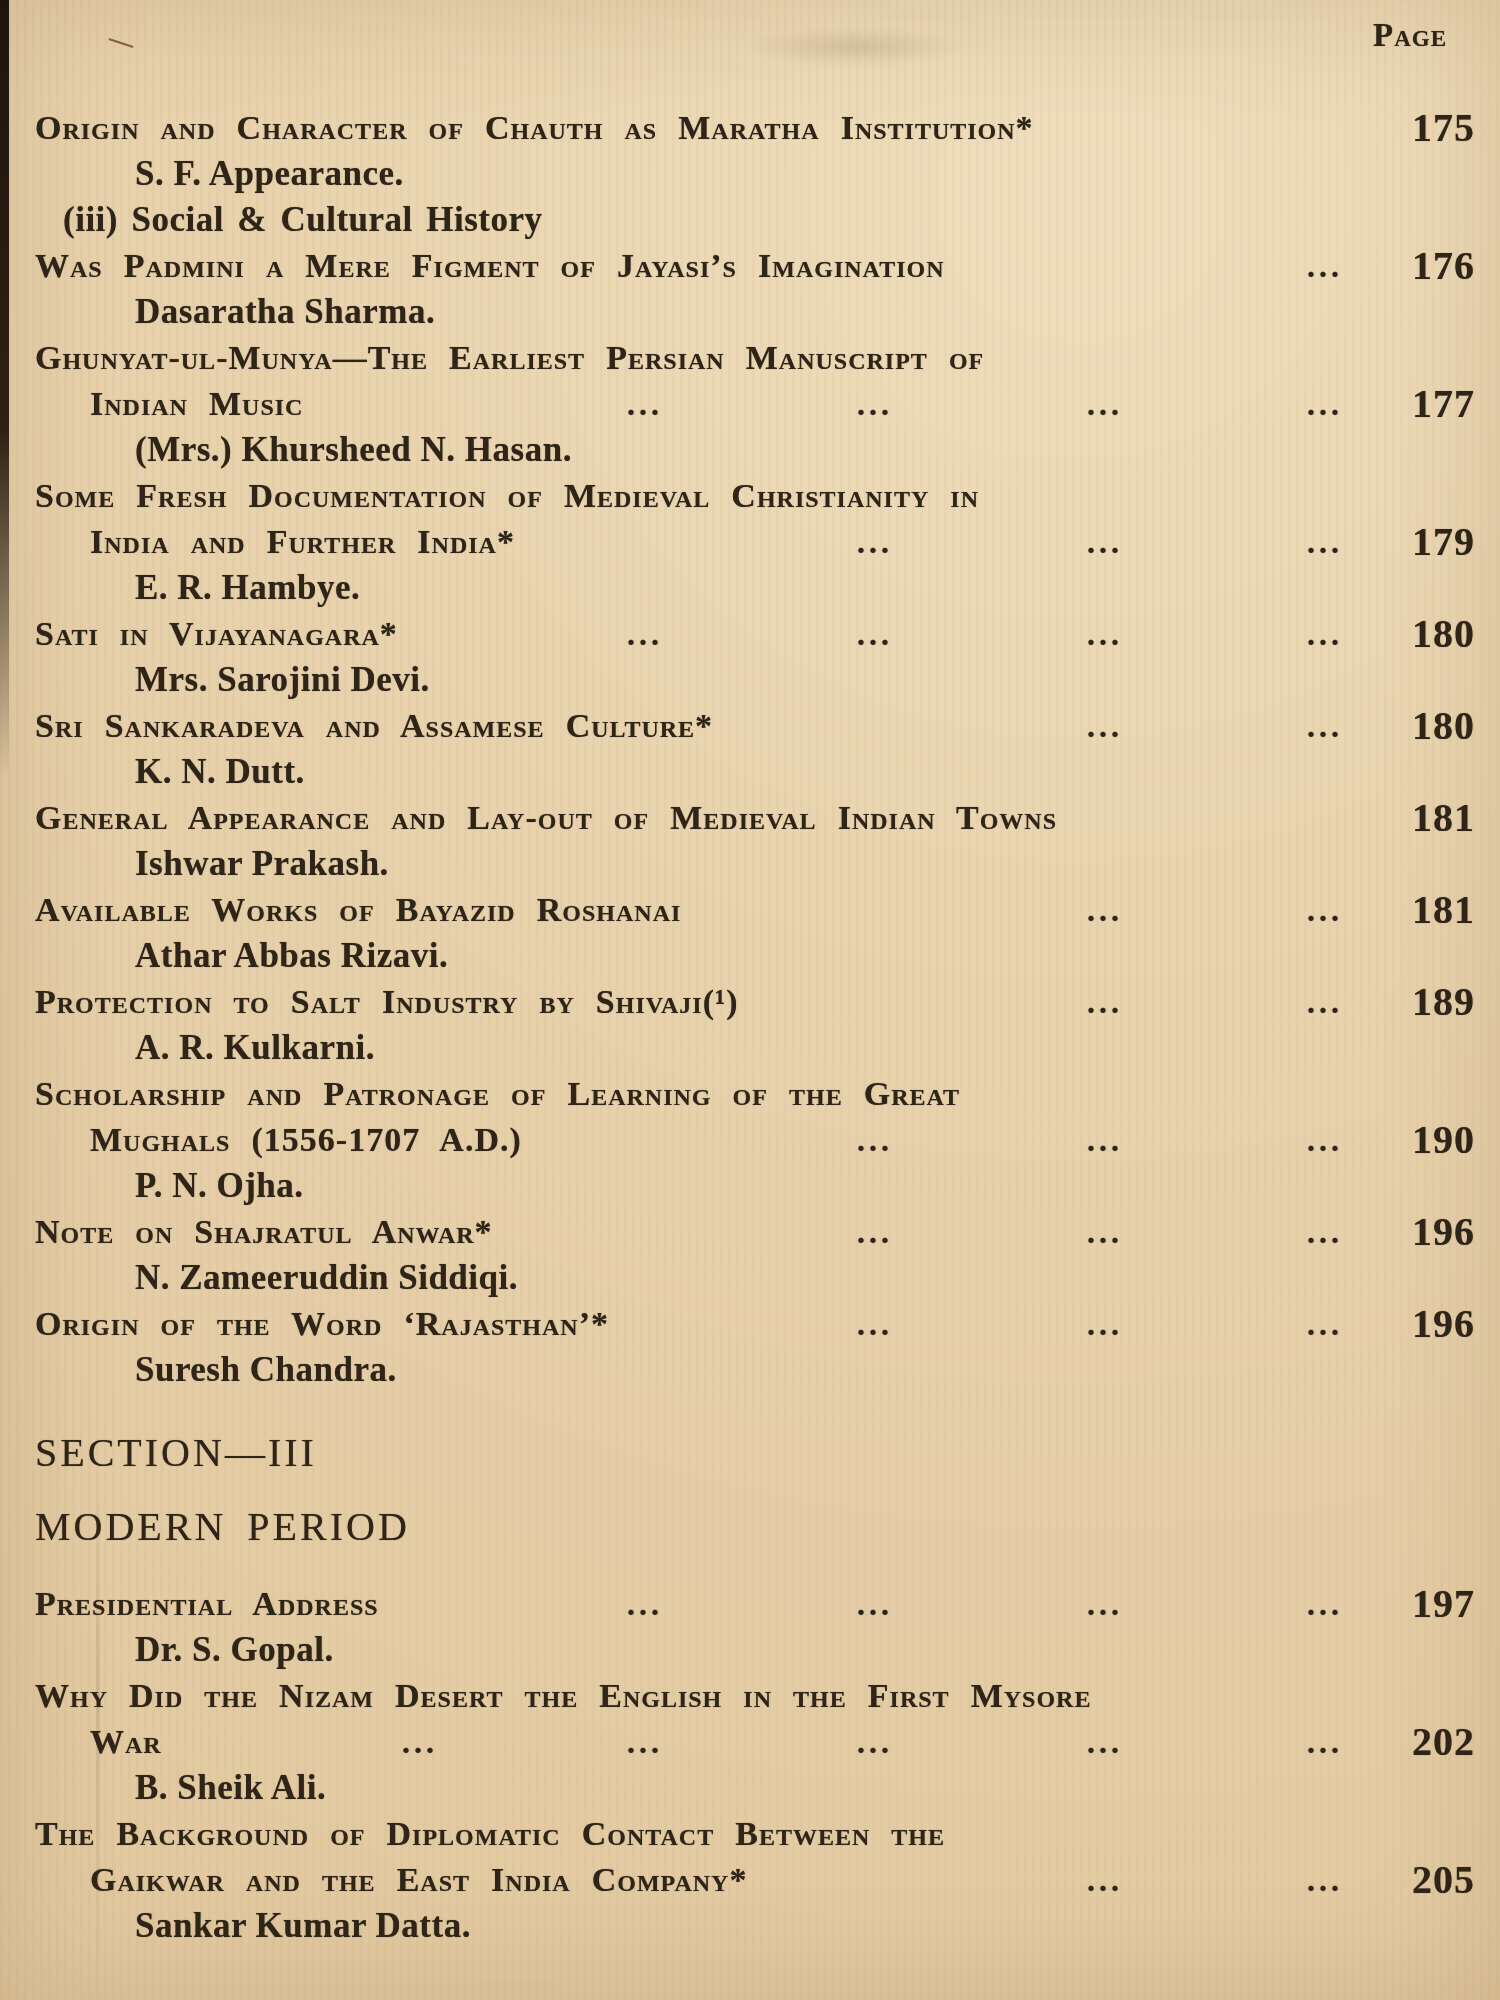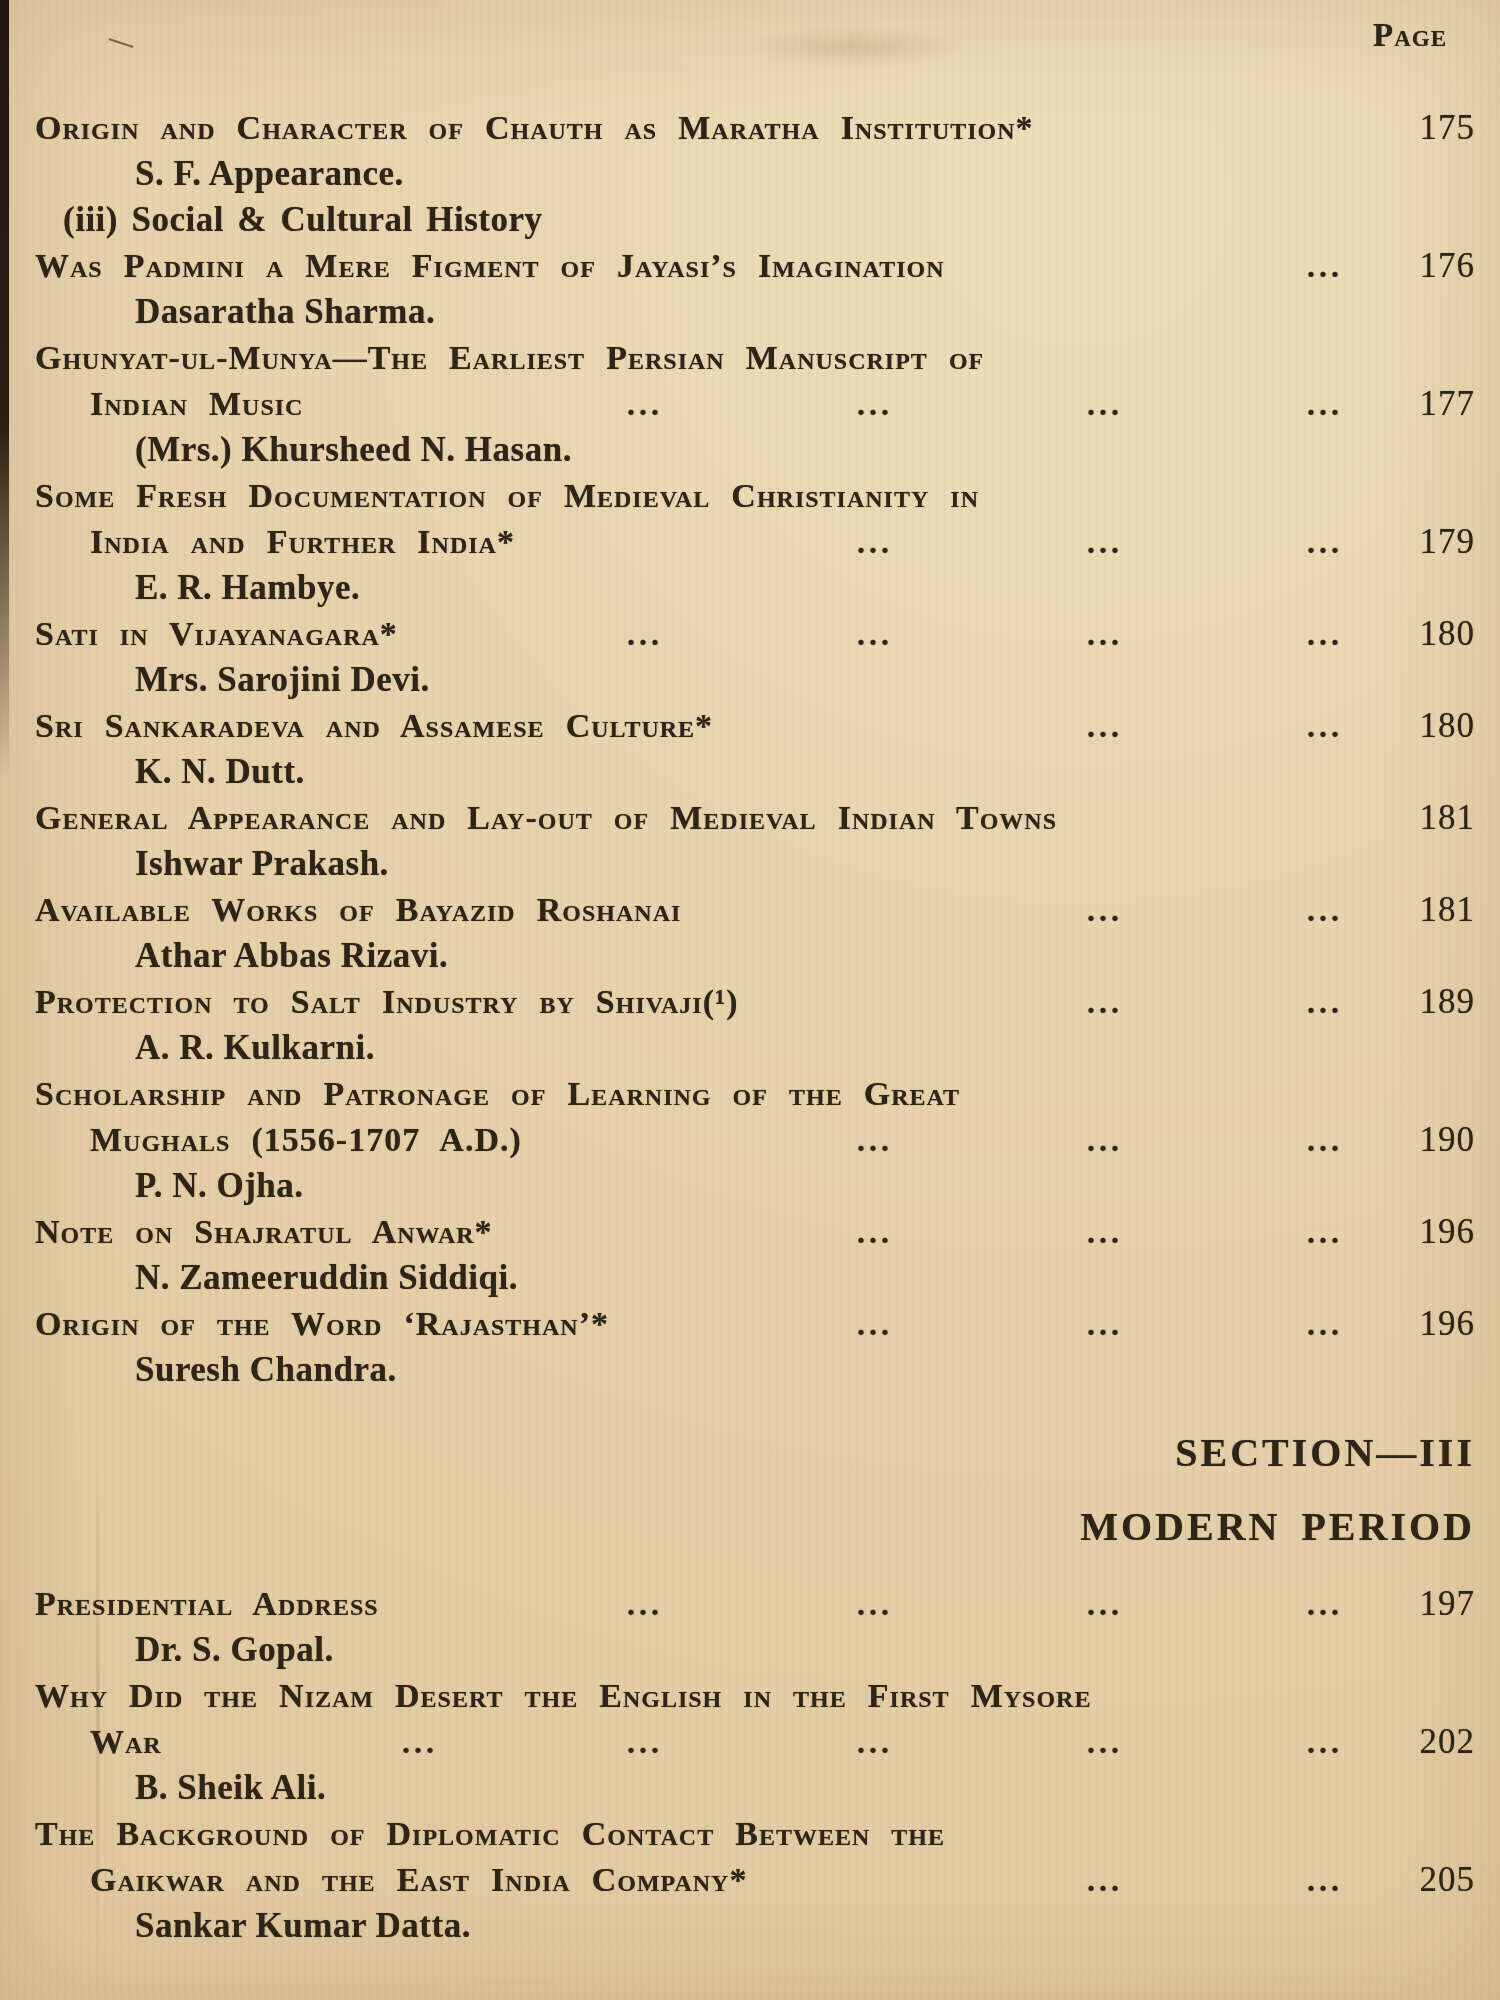"175" .pageno { font-size: 35px -> 40px; font-weight: normal -> bold }
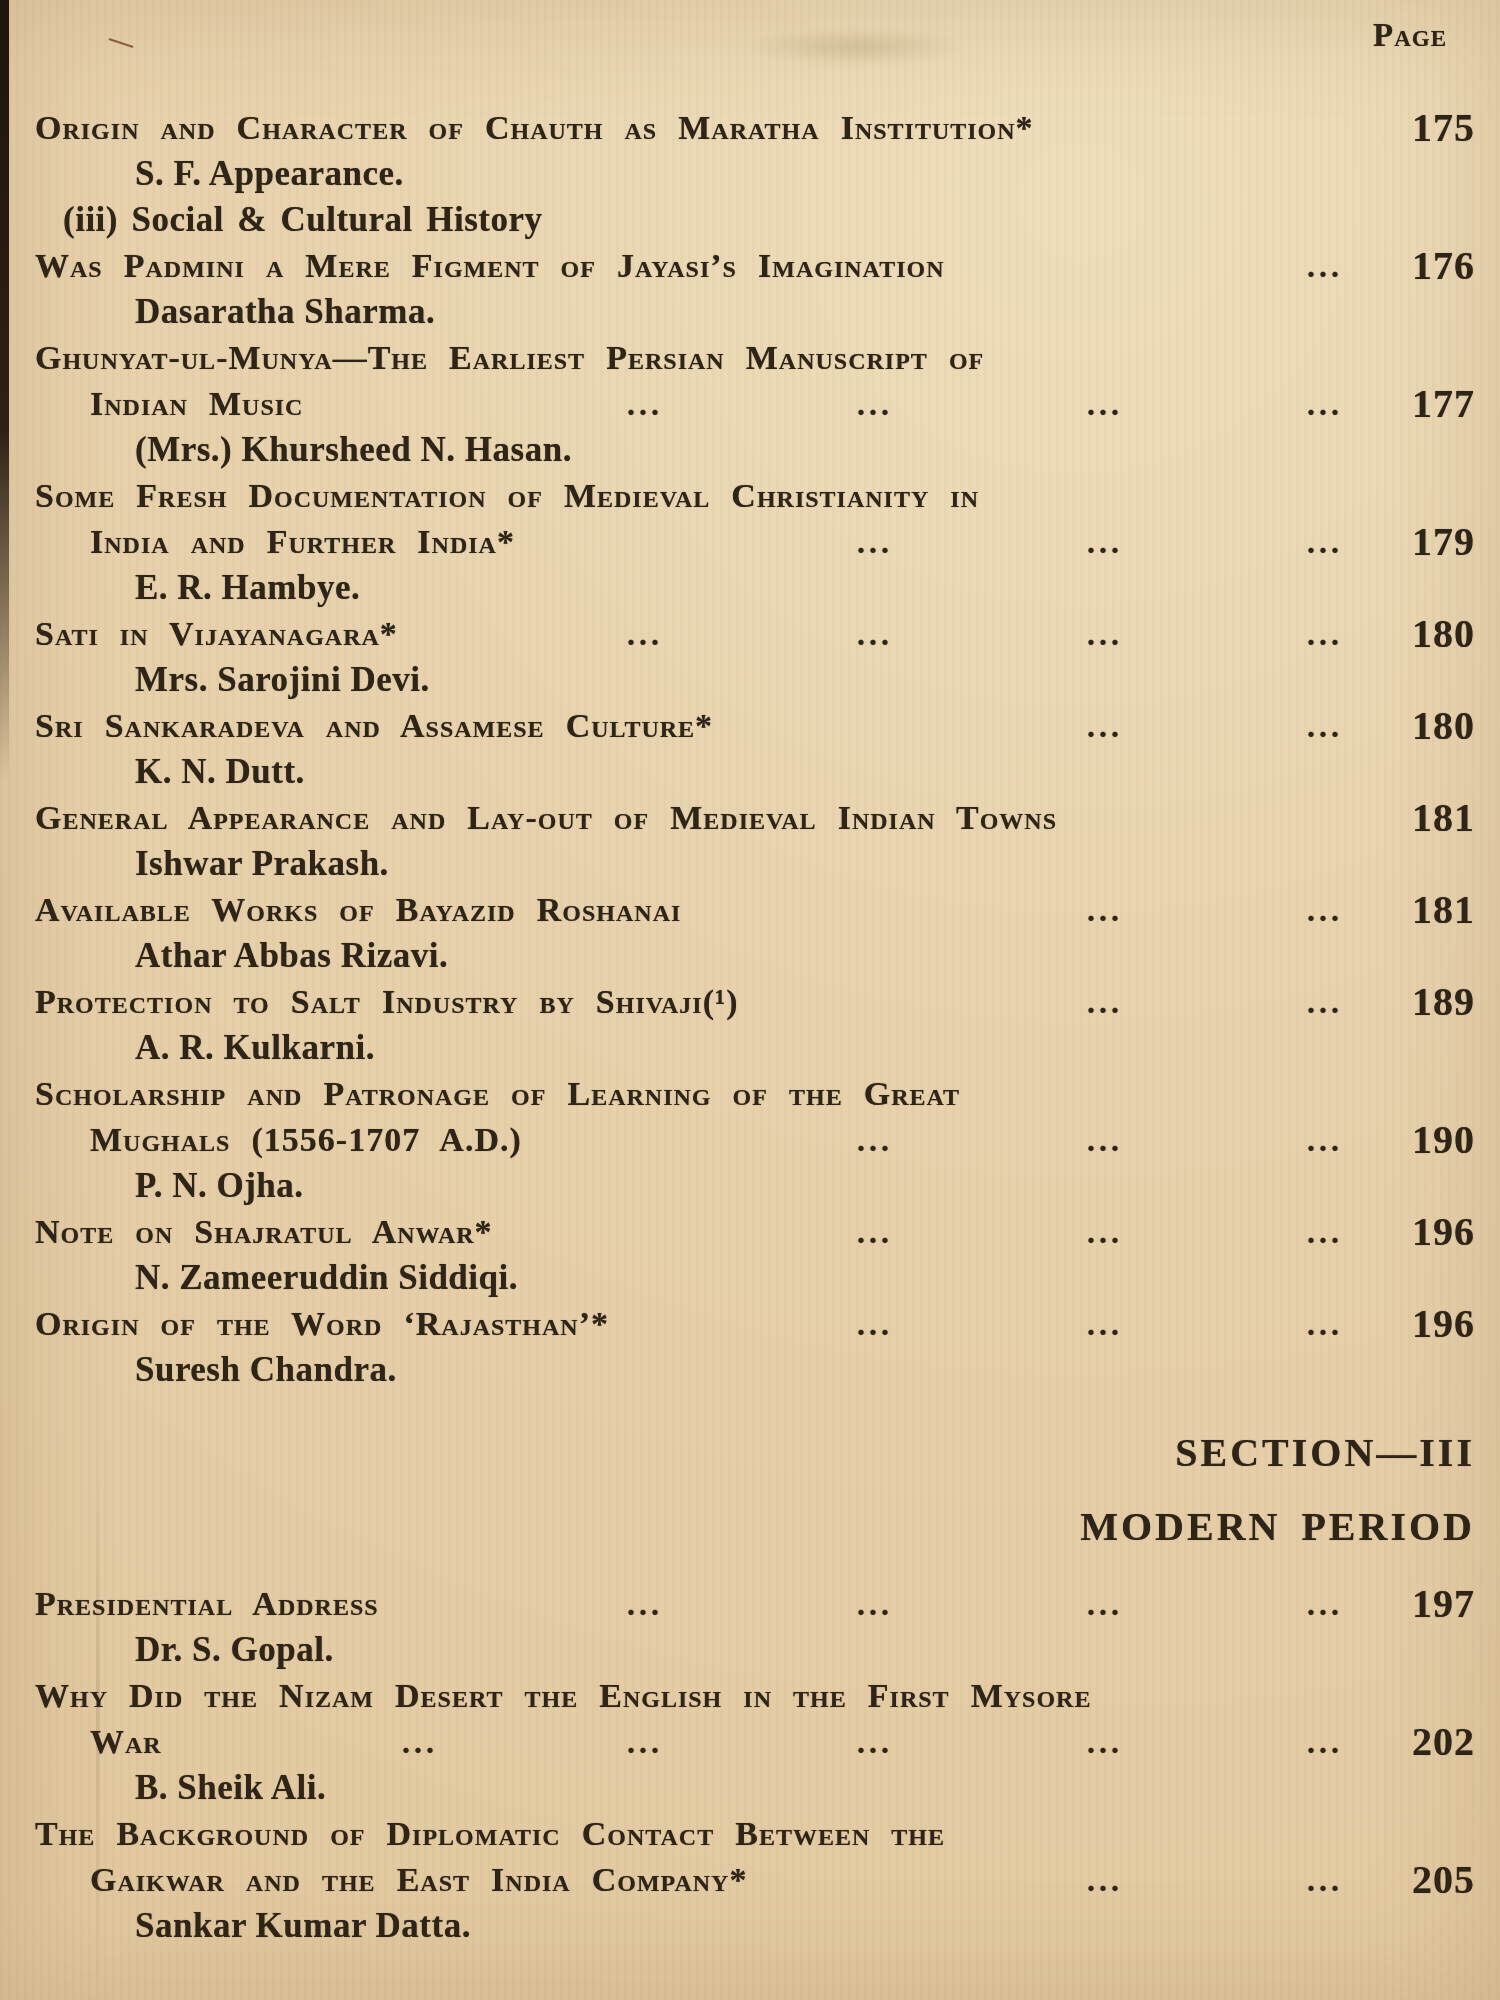"SECTION—III" .section-heading { font-weight: bold -> normal; text-align: right -> left }
